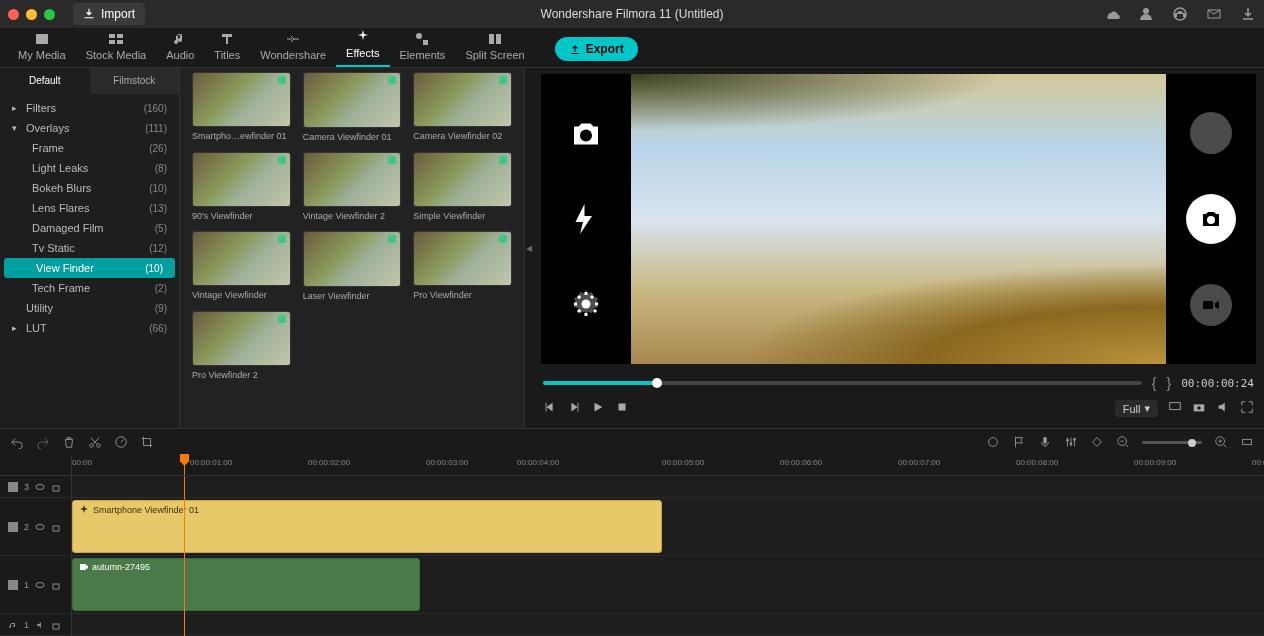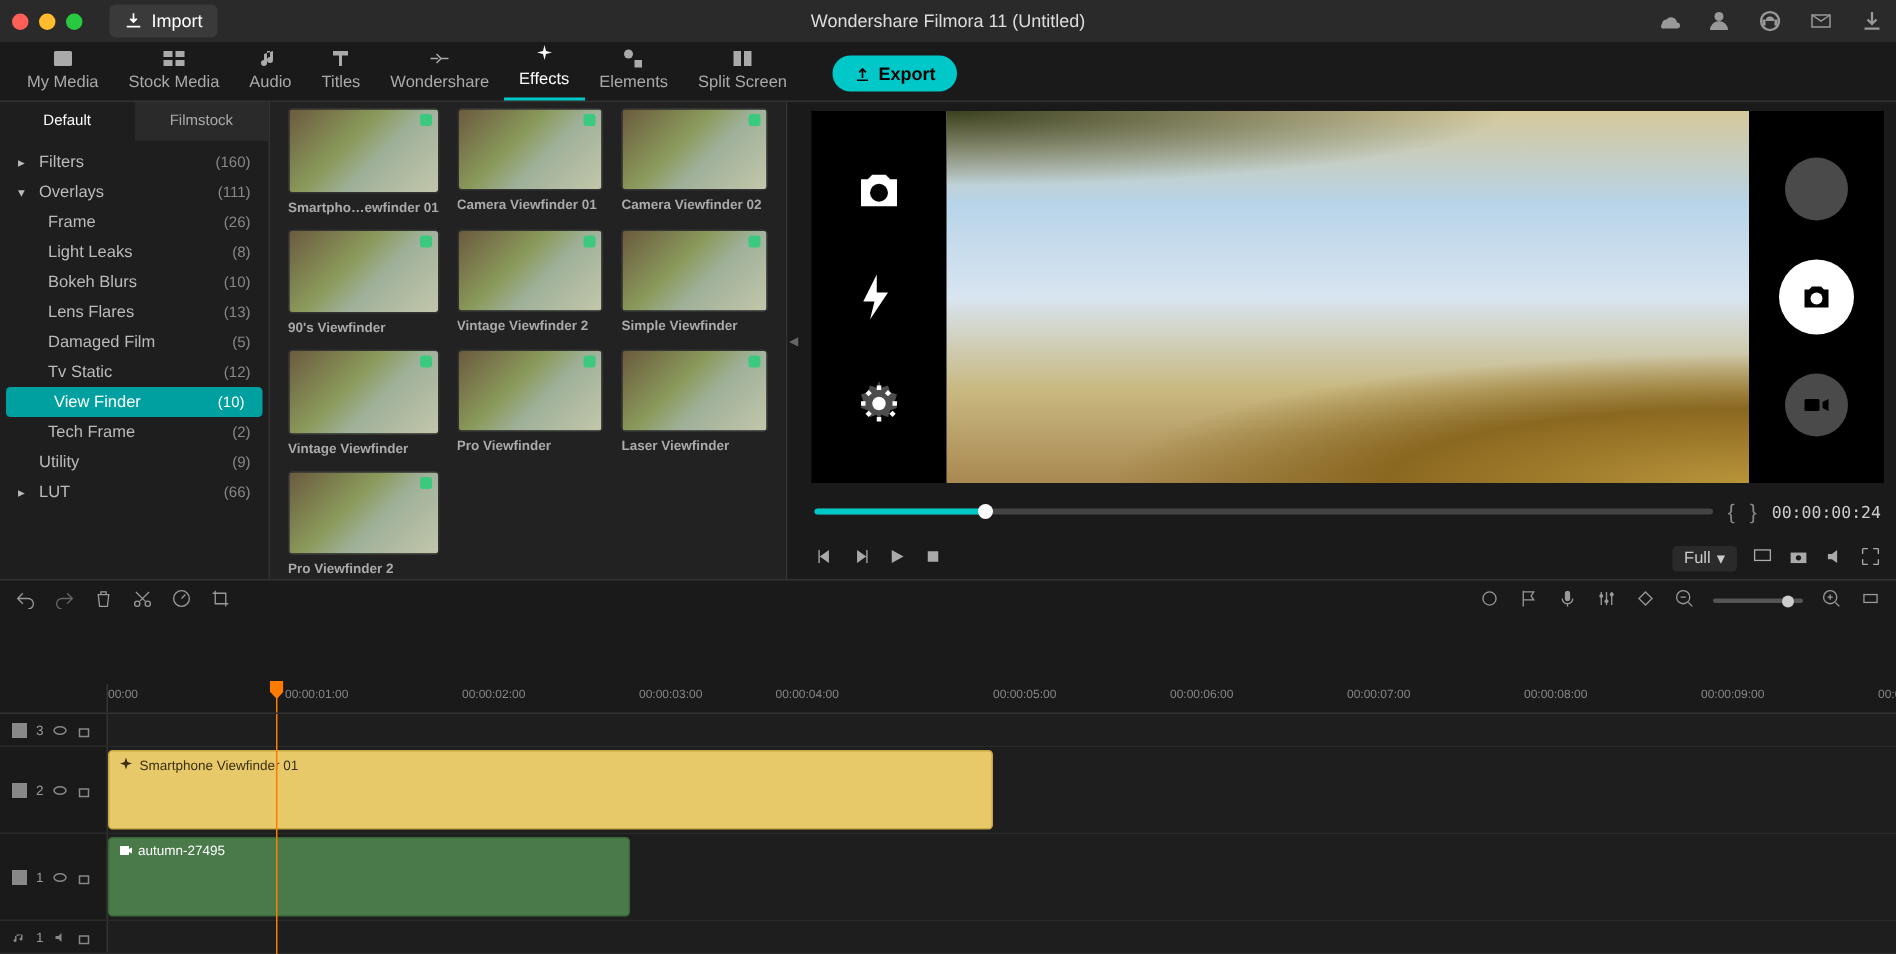"Smartpho…ewfinder 01" .g-item { font-weight: bold -> none }
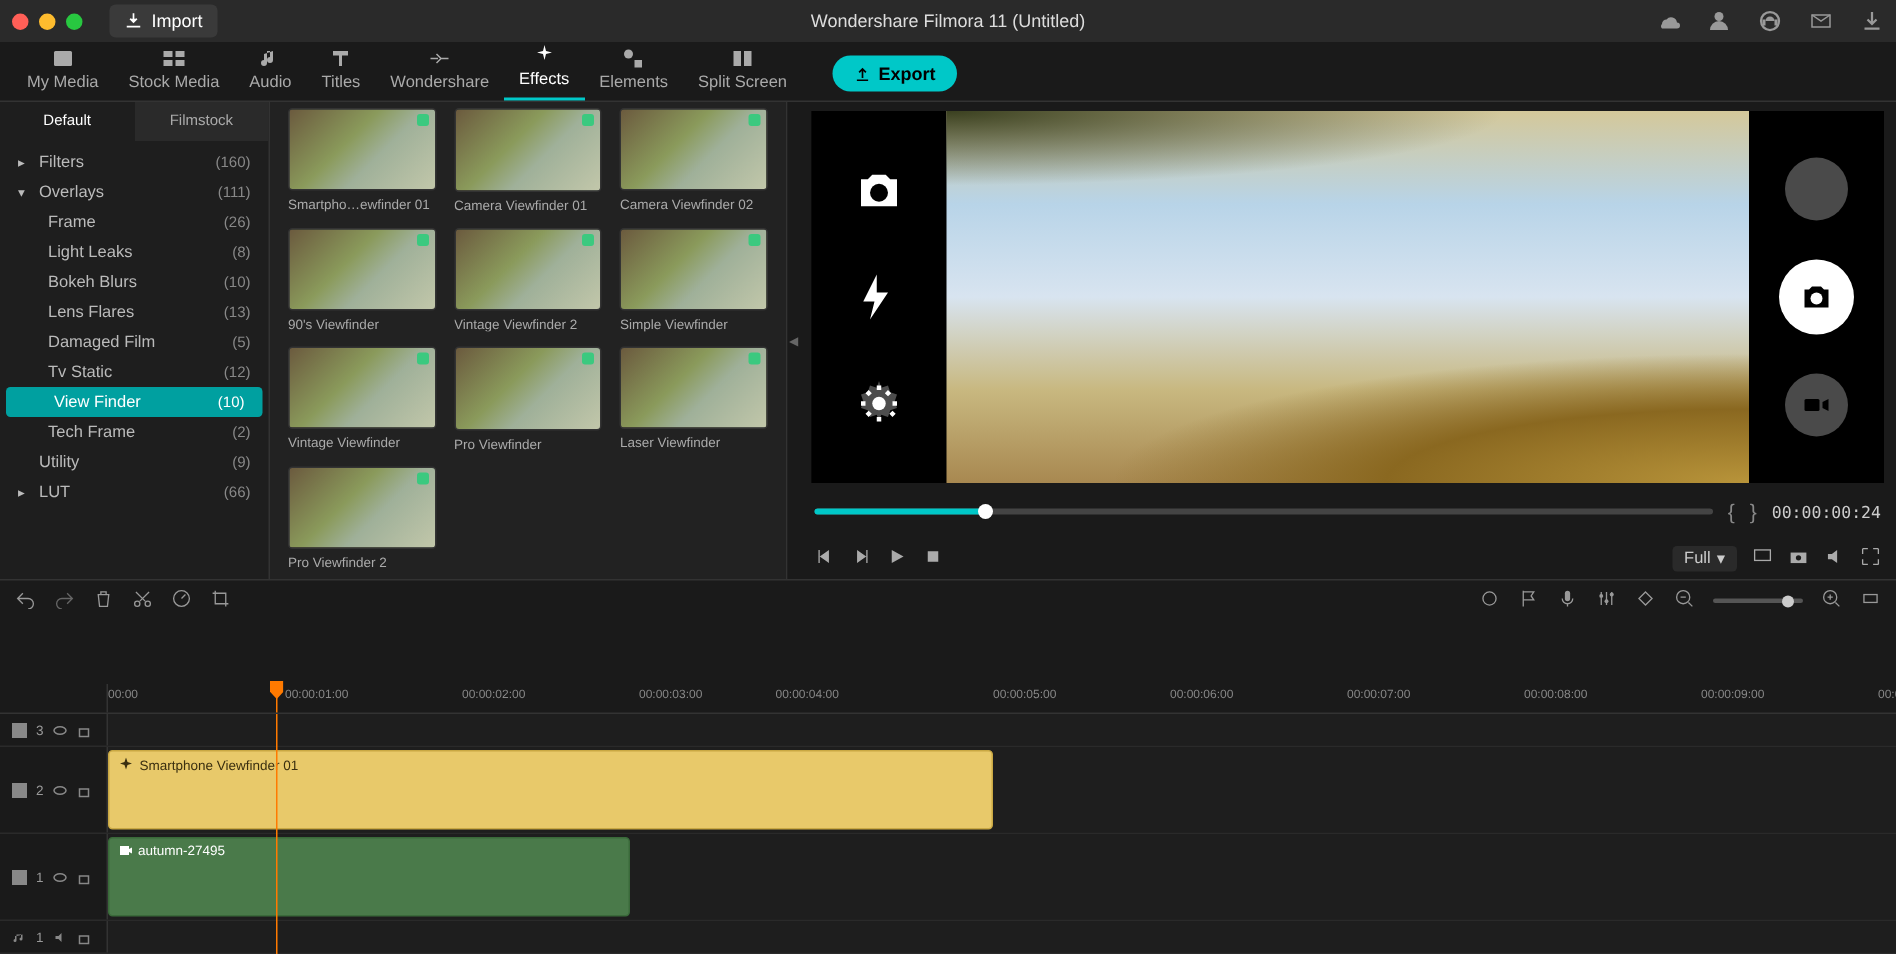"Pro Viewfinder" div.g-item { order: before "Laser Viewfinder" -> after "Laser Viewfinder" }
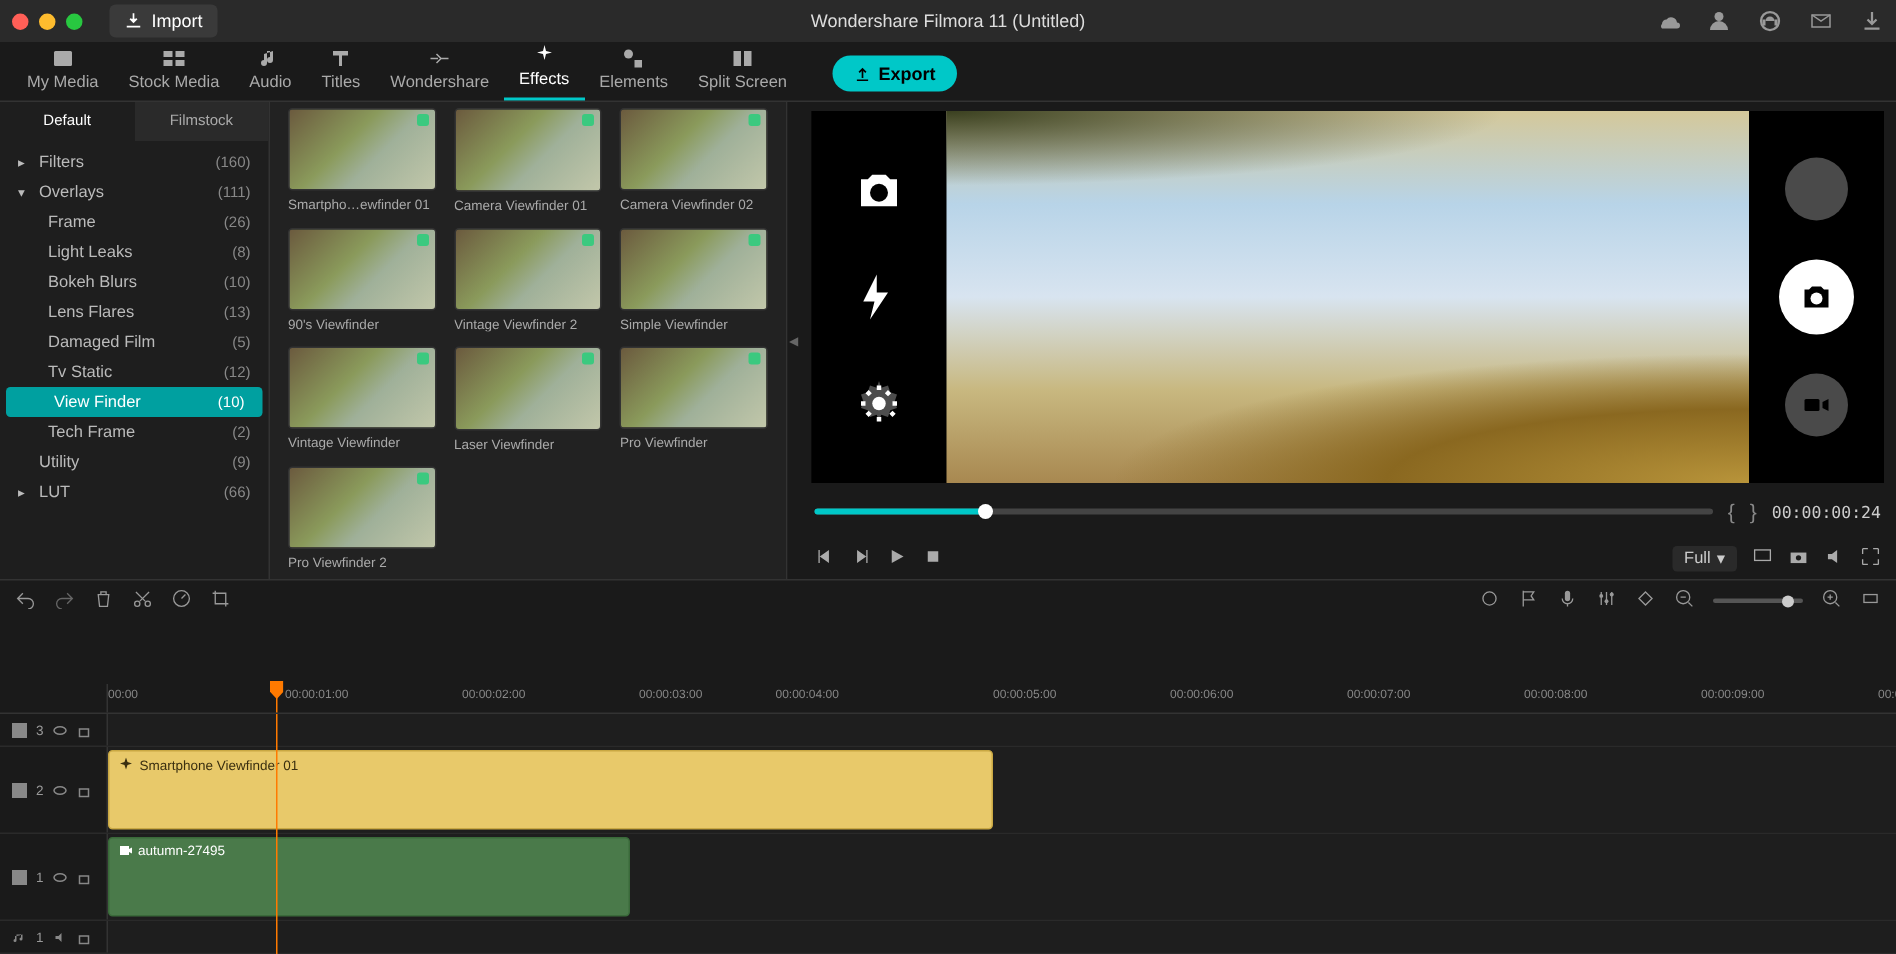"Full" .preview-bottom { align-items: center -> flex-start }
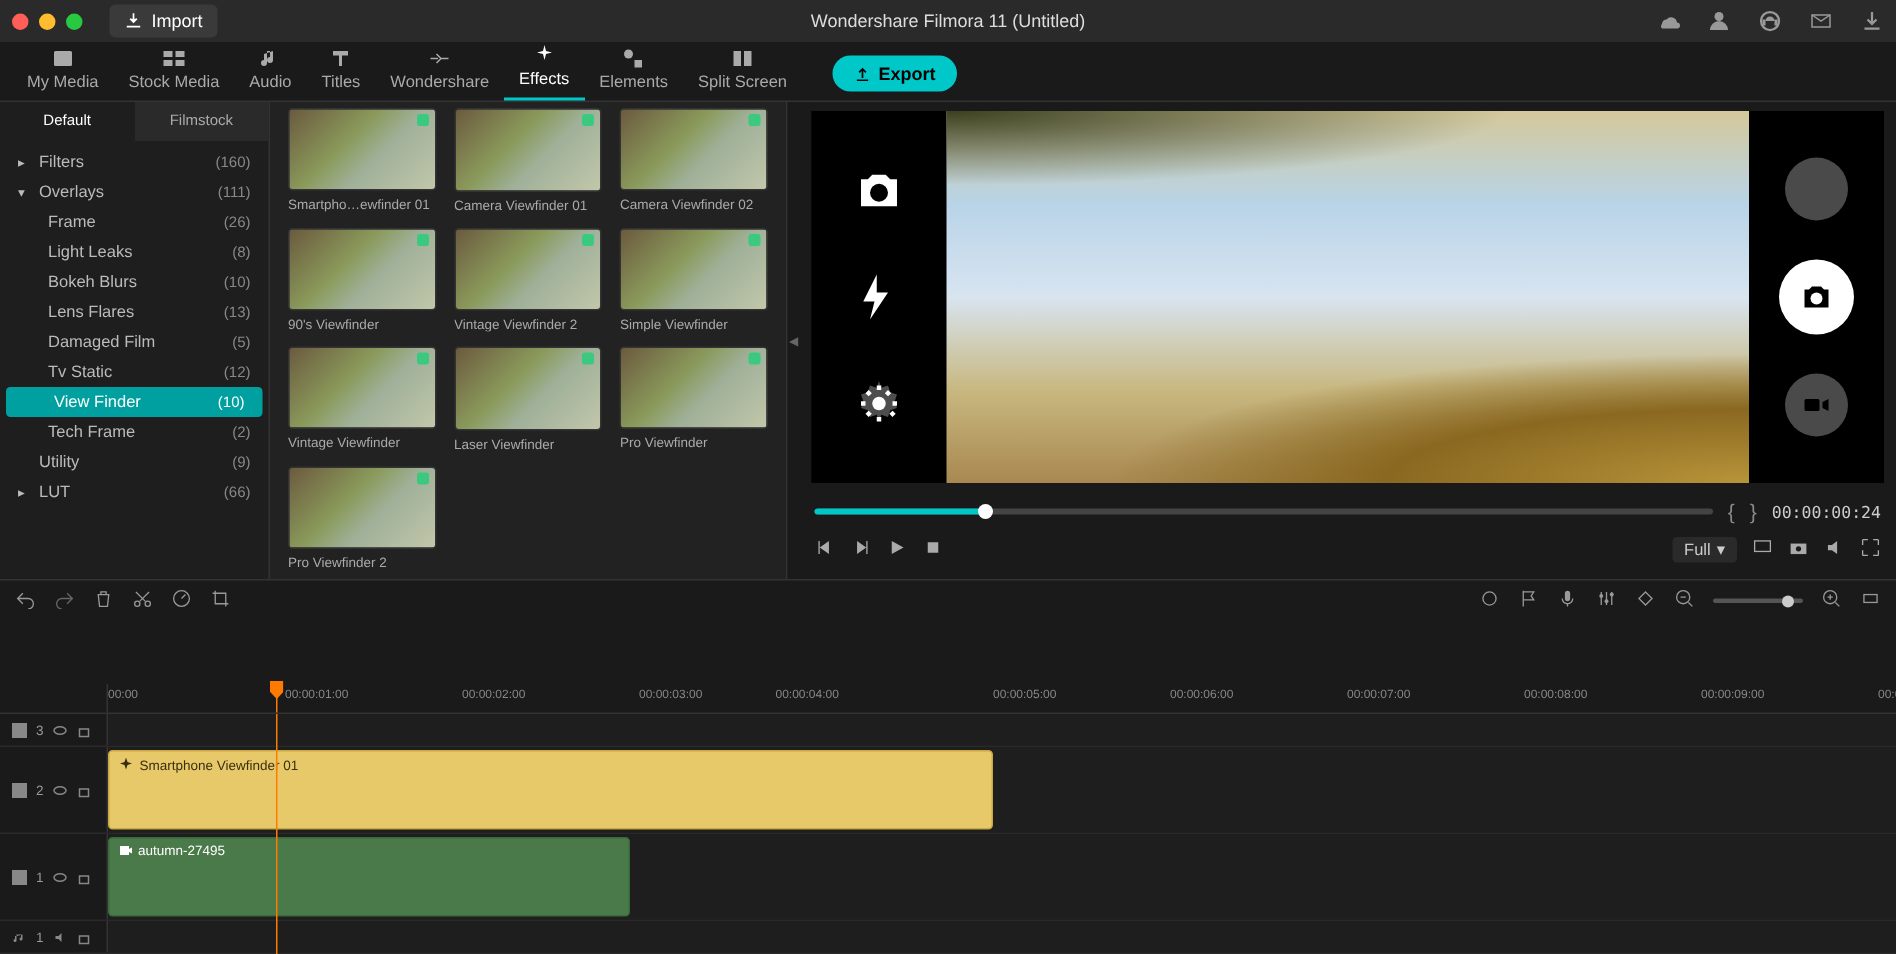"00:00" .timeline { margin-top: 42px -> none }
